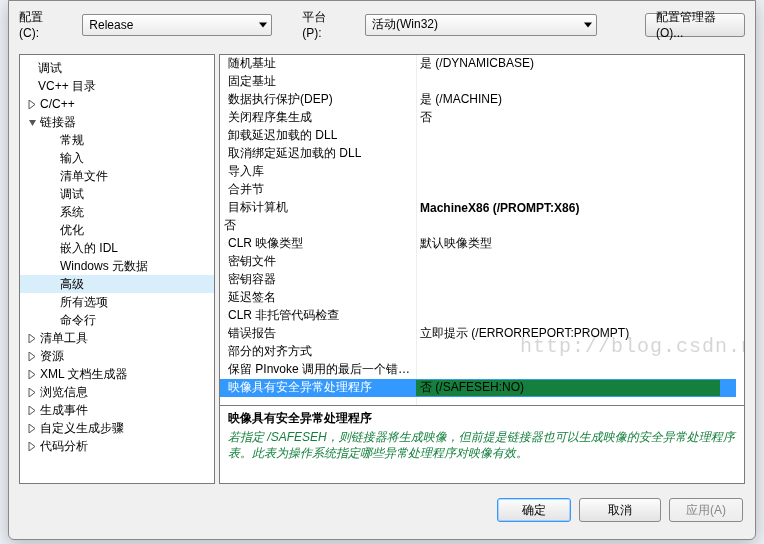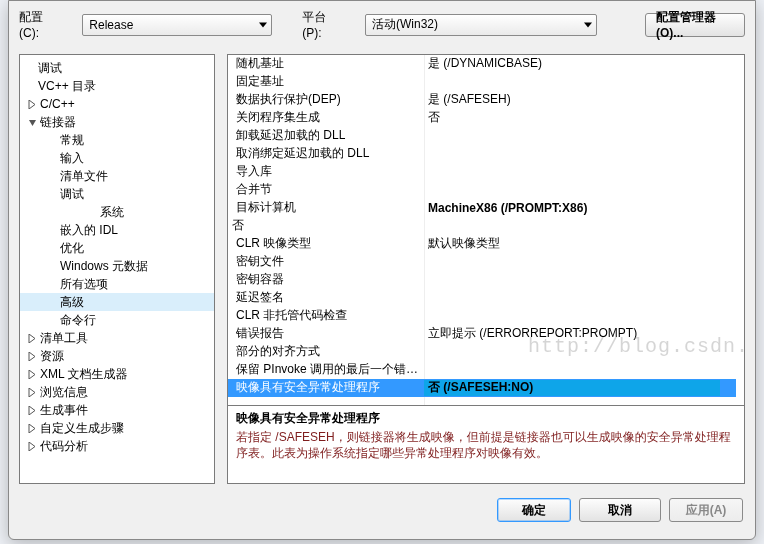"配置管理器(O)..." .btn { font-weight: bold -> none }
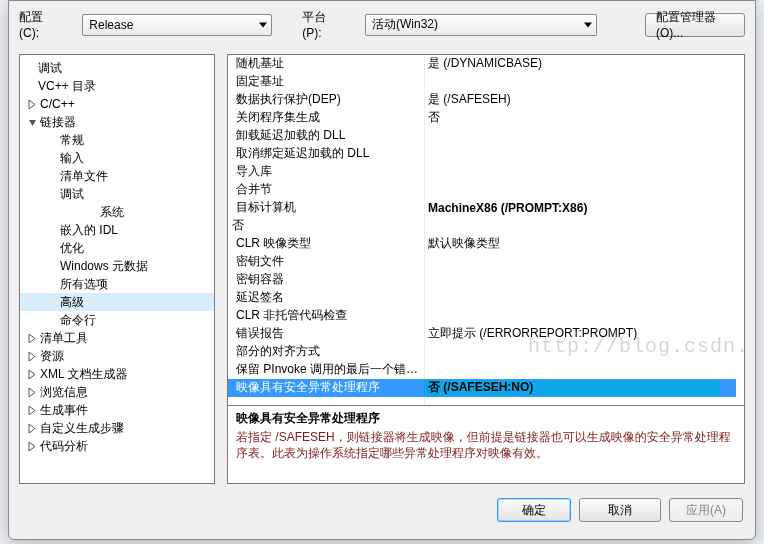"调试" .body { gap: 12px -> 4px }
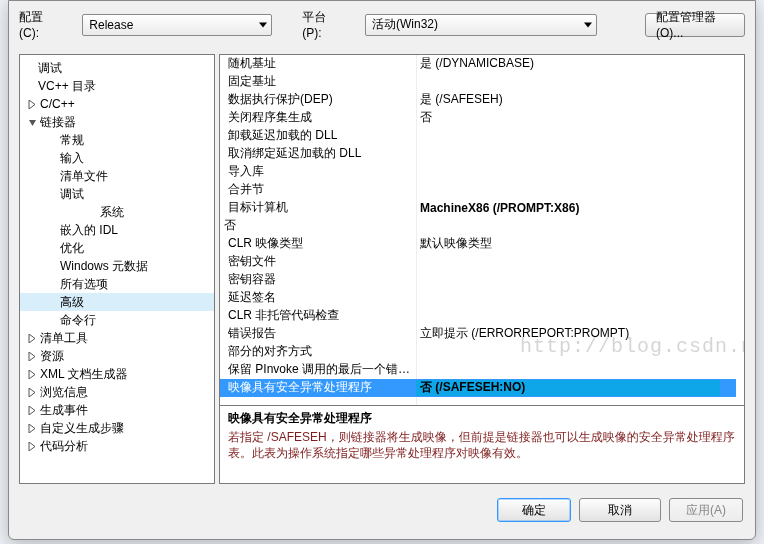"是 (/SAFESEH)" div.gval { text: /SAFESEH -> /MACHINE }
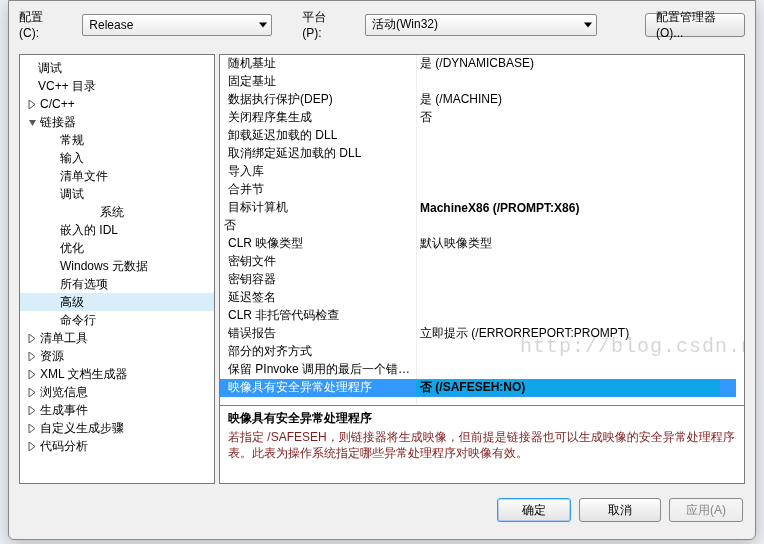"系统" div.tree-row { margin-left: 40px -> none }
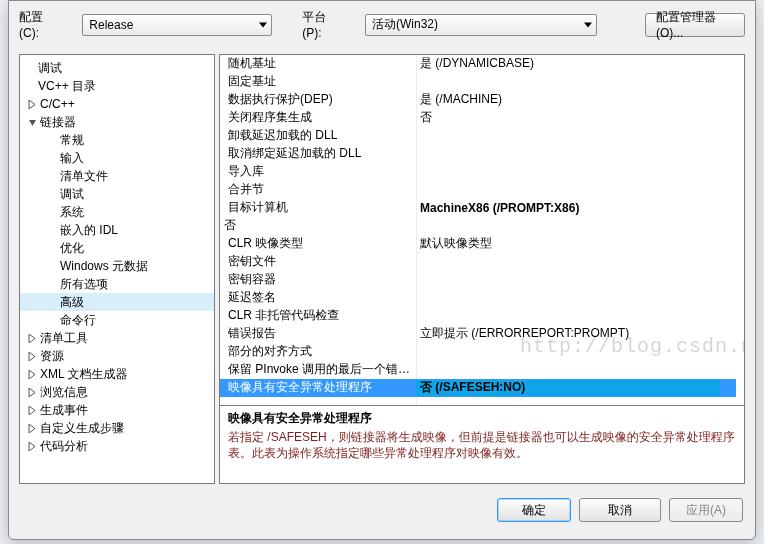"嵌入的 IDL" div.tree-row { order: before "优化" -> after "优化" }
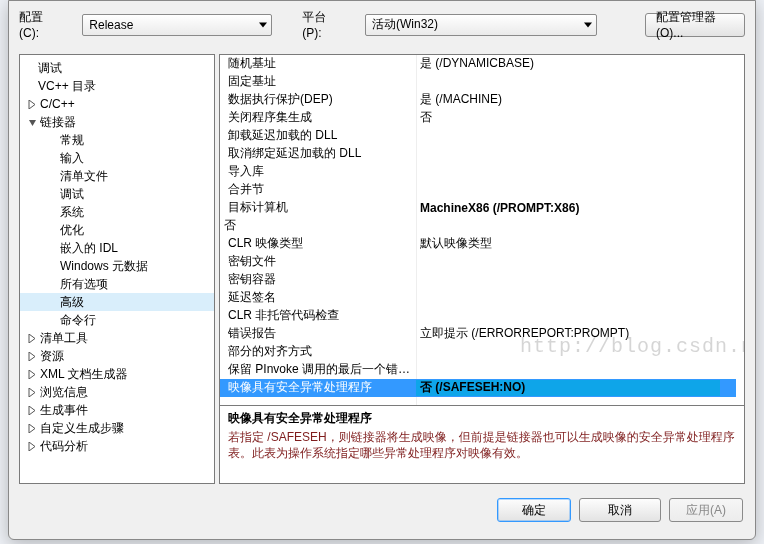"所有选项" div.tree-row { order: before "高级" -> after "高级" }
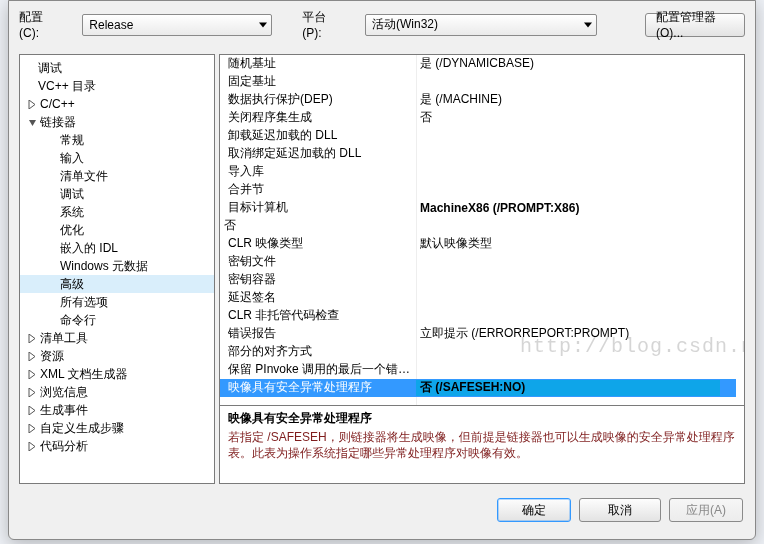"否 (/SAFESEH:NO)" .grow.sel .gval { background: #0ea5e9 -> #15803d; font-weight: 700 -> 400 }
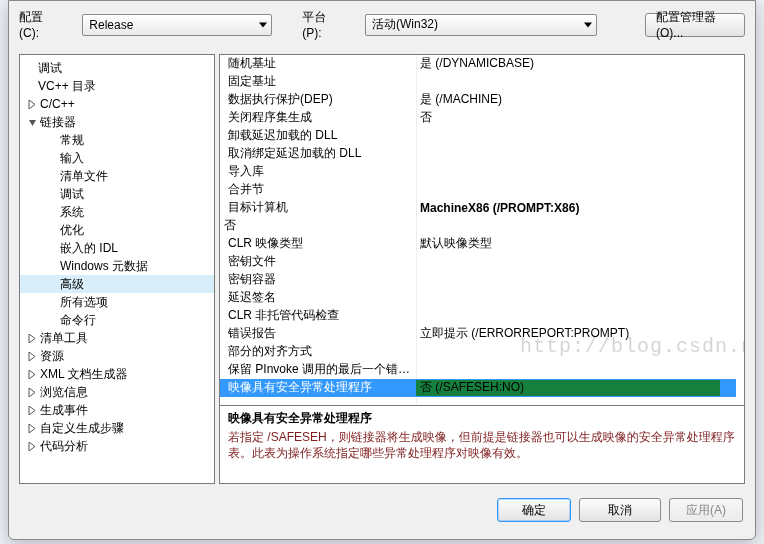"若指定" .desc .text { color: #7f1d1d -> #15803d; font-style: none -> italic }
